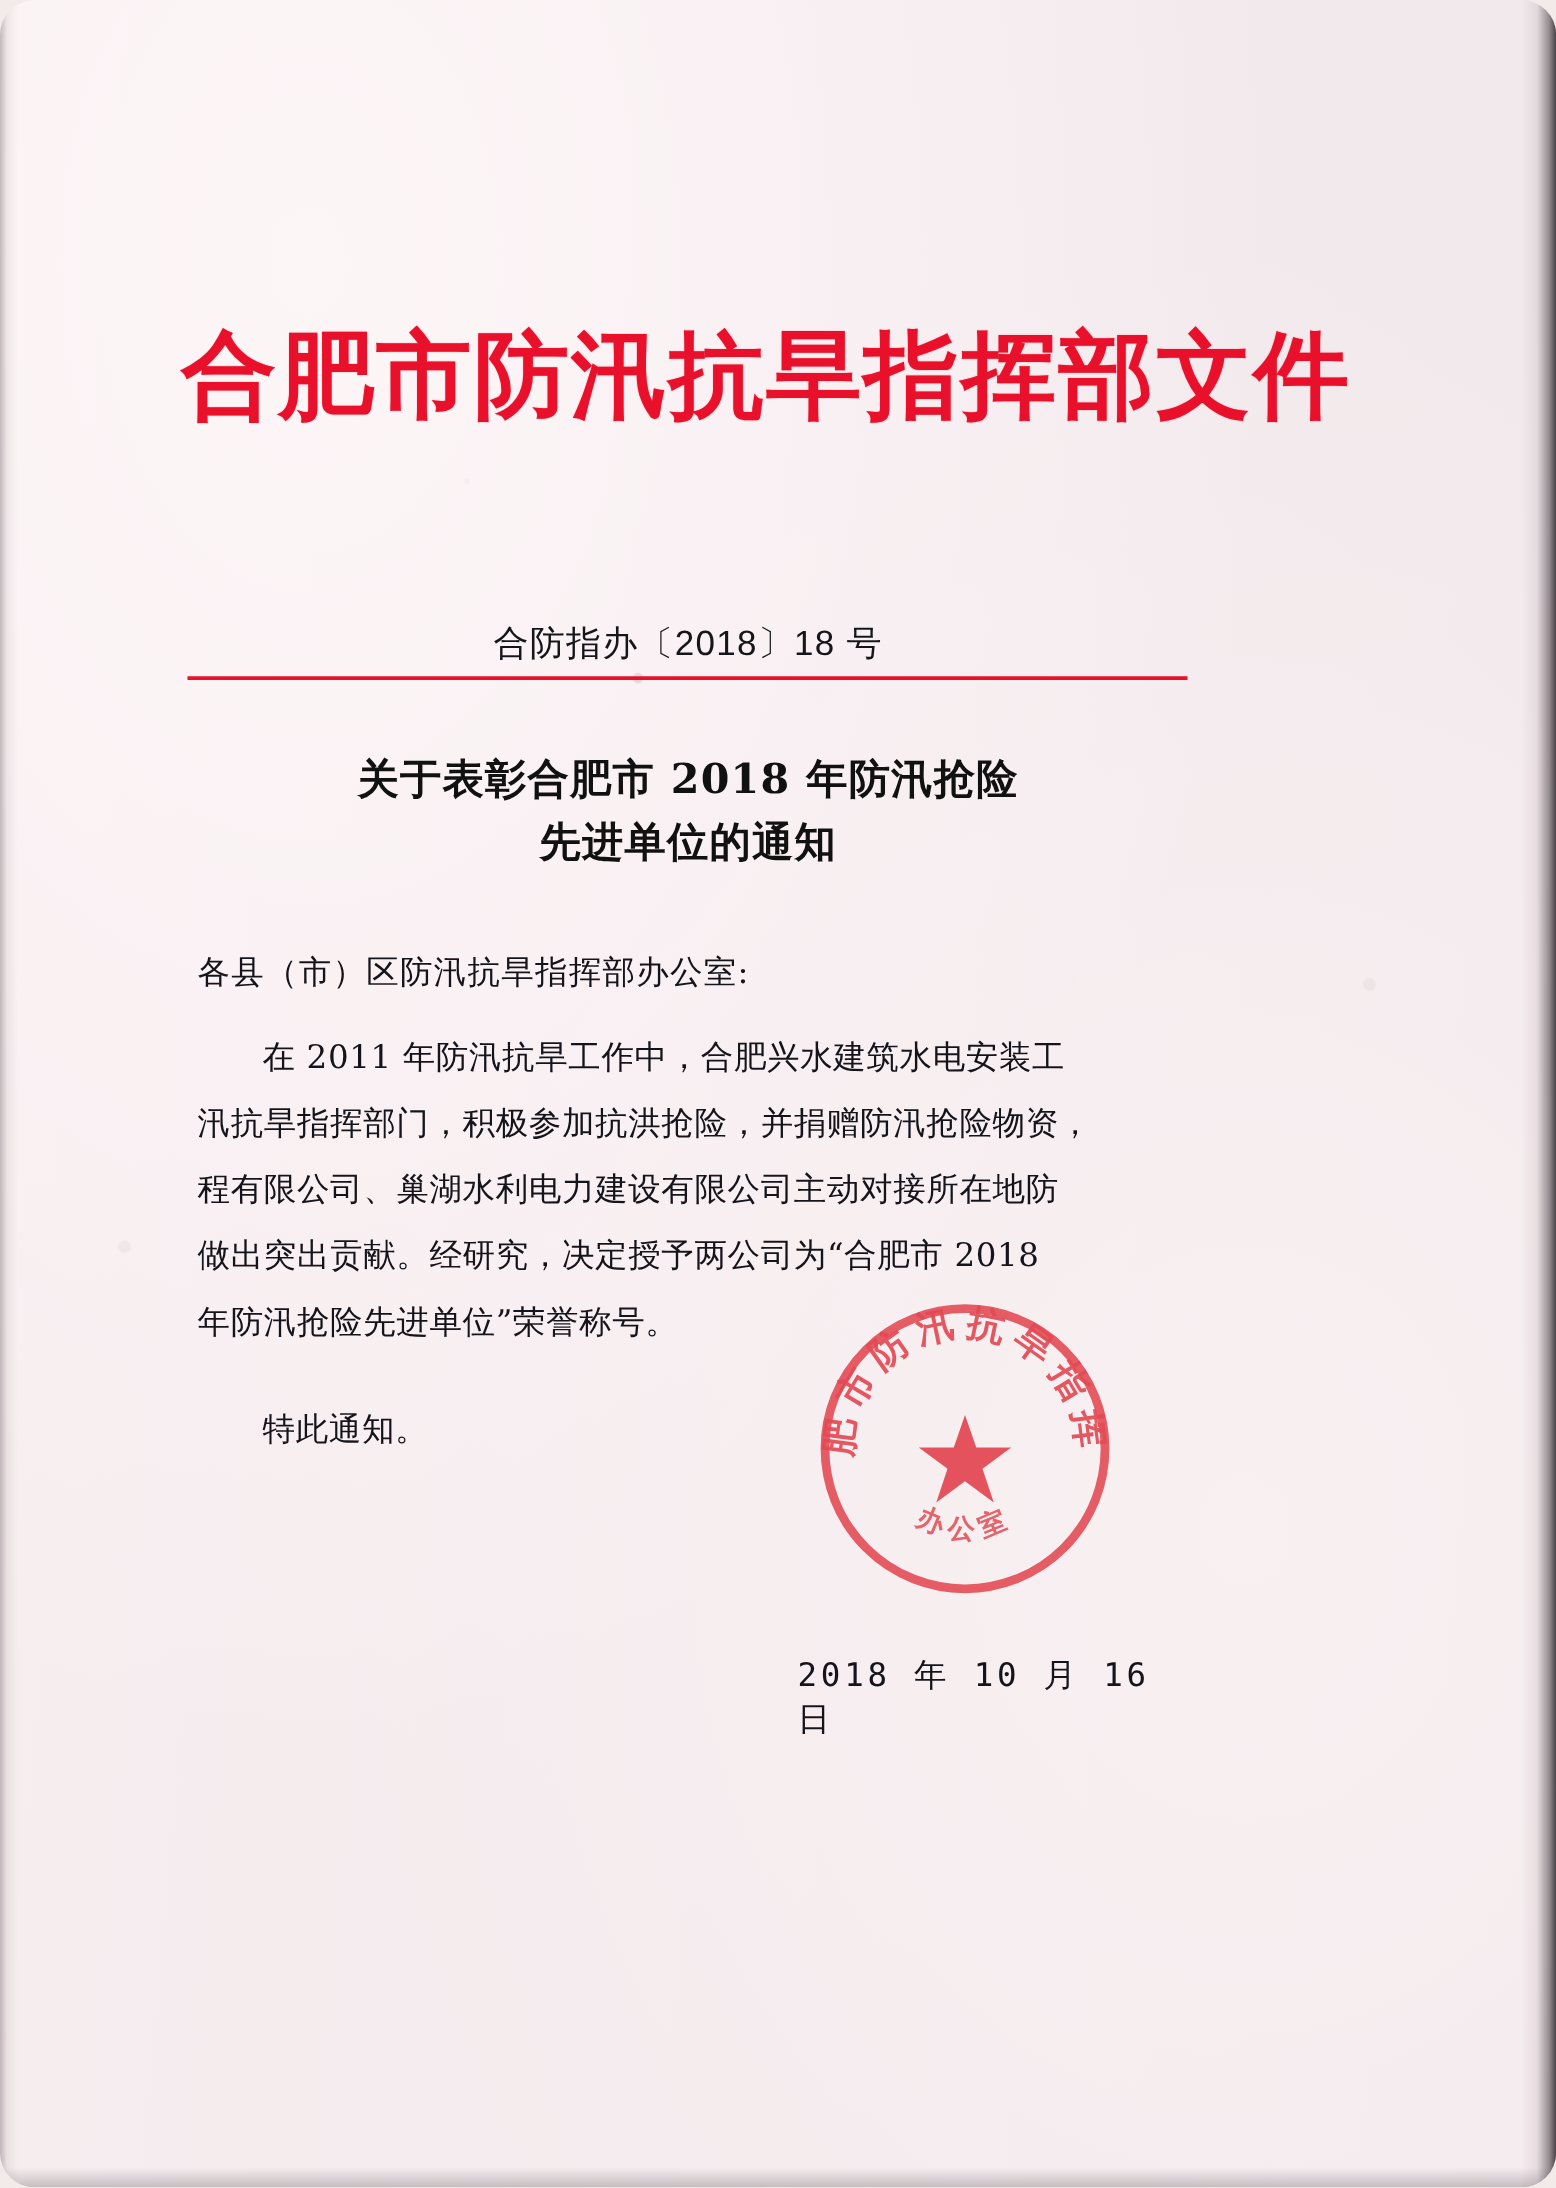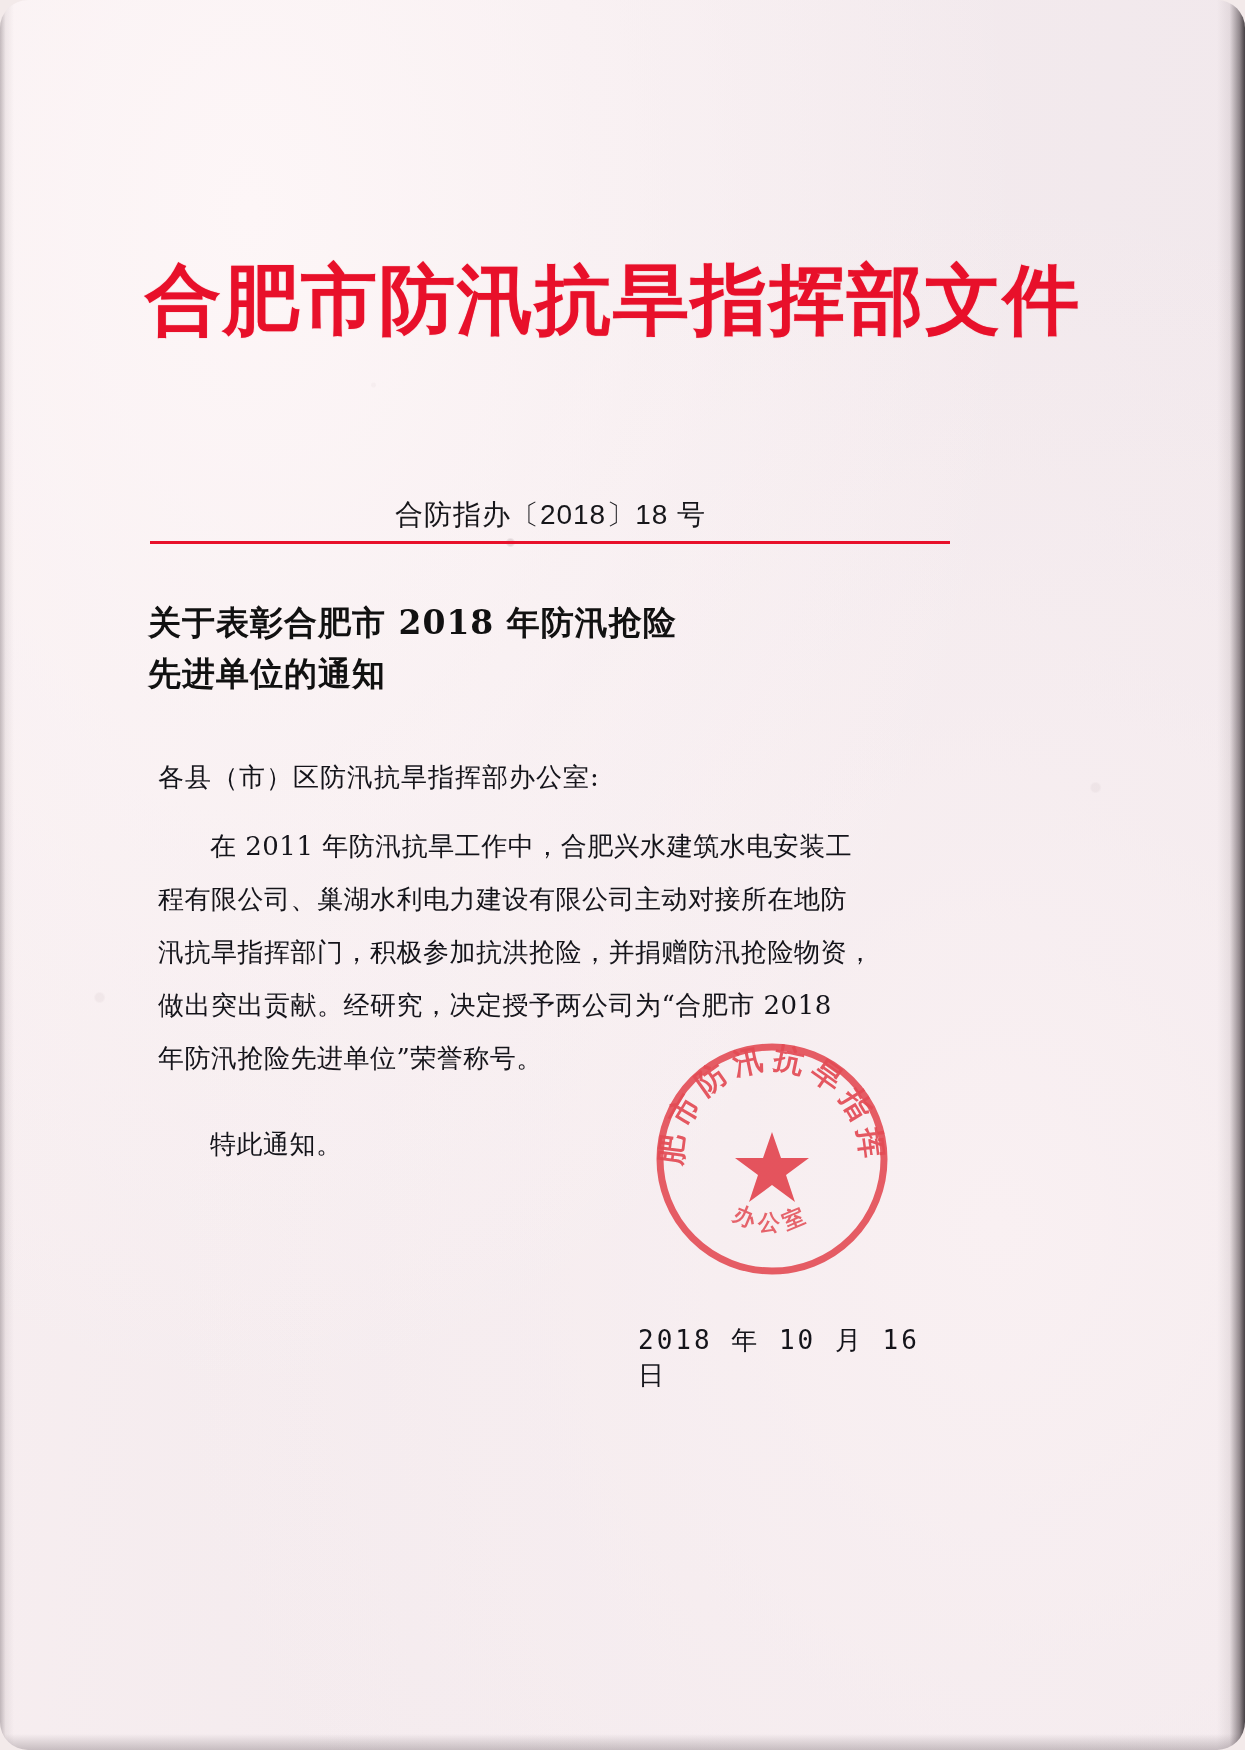"关于表彰合肥市 2018 年防汛抢险" .doc-title { text-align: none -> center }
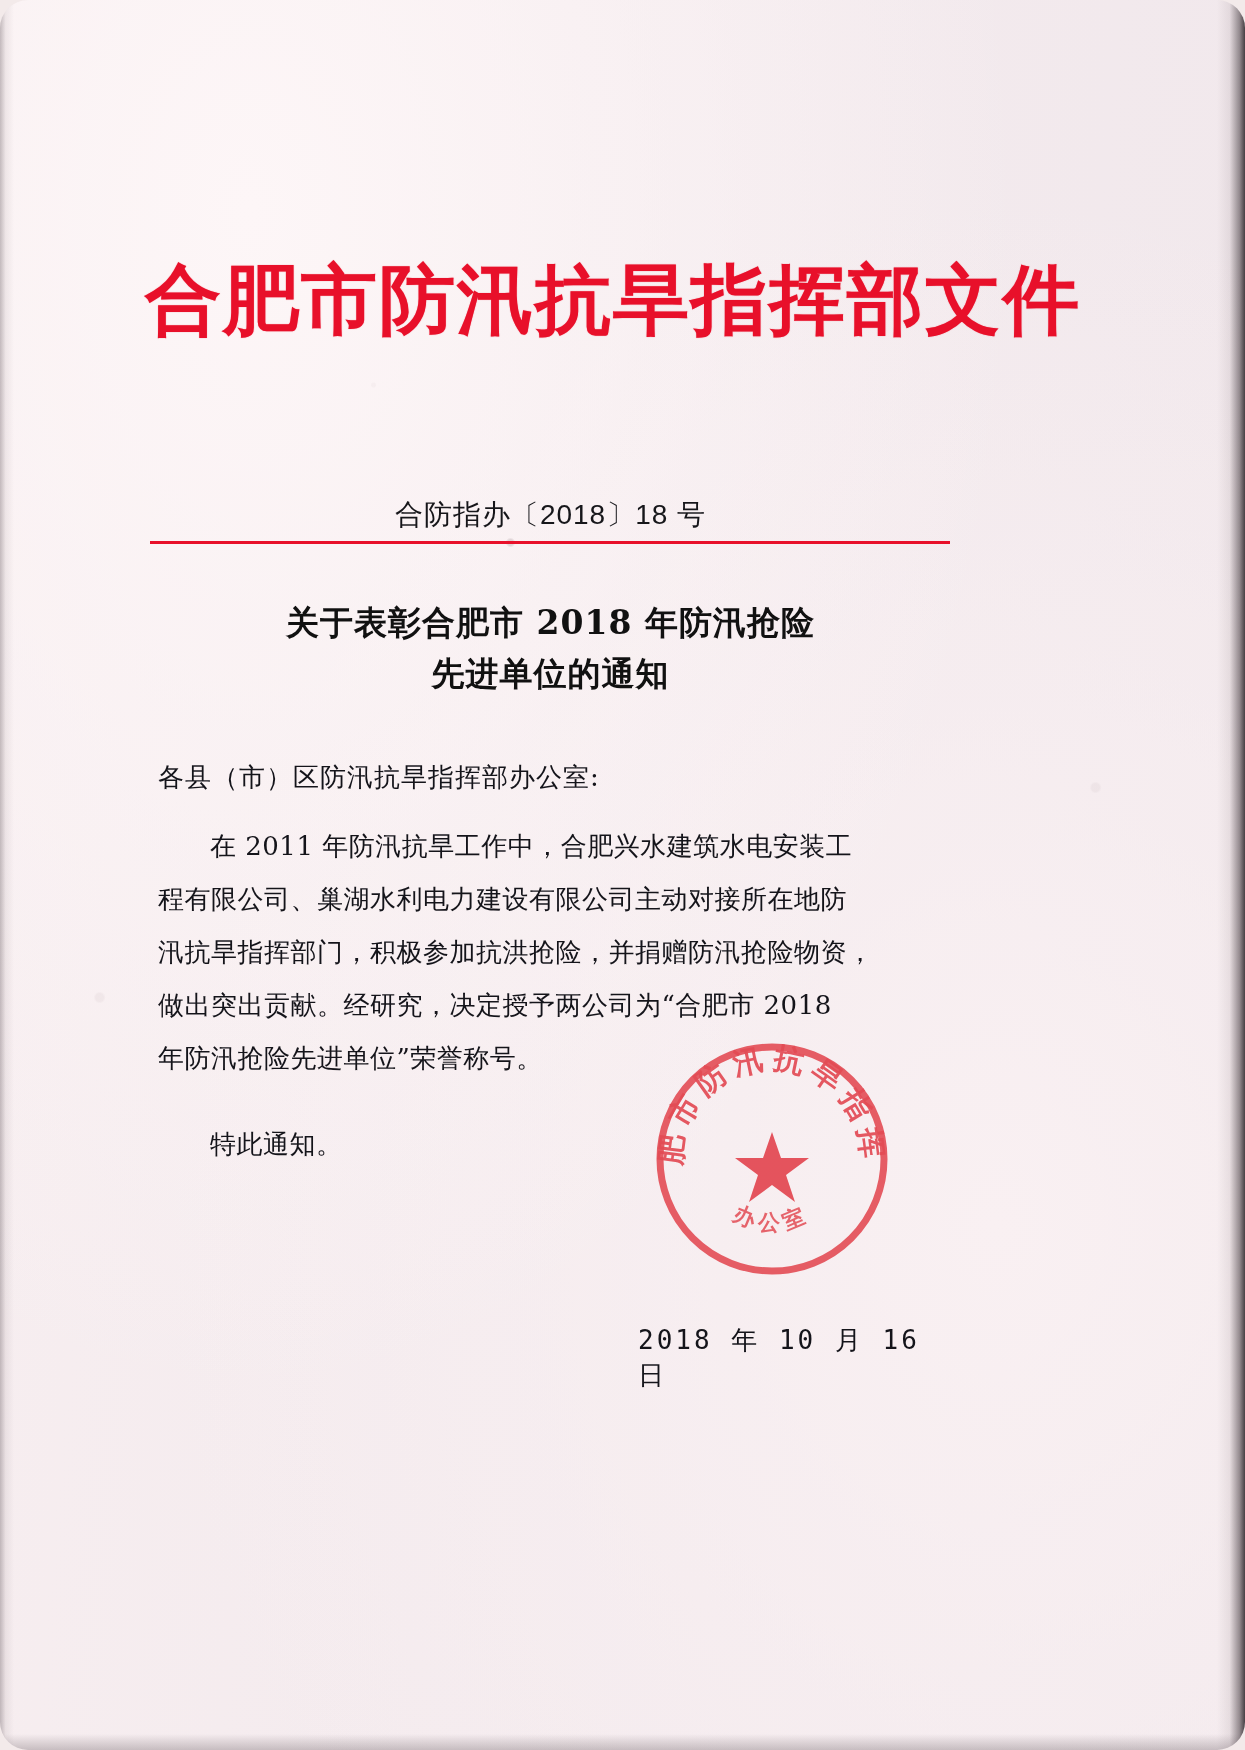"程有限公司、巢湖水利电力建设有限公司主动对接所在地防" span.pline { order: before "汛抗旱指挥部门，积极参加抗洪抢险，并捐赠防汛抢险物资，" -> after "汛抗旱指挥部门，积极参加抗洪抢险，并捐赠防汛抢险物资，" }
